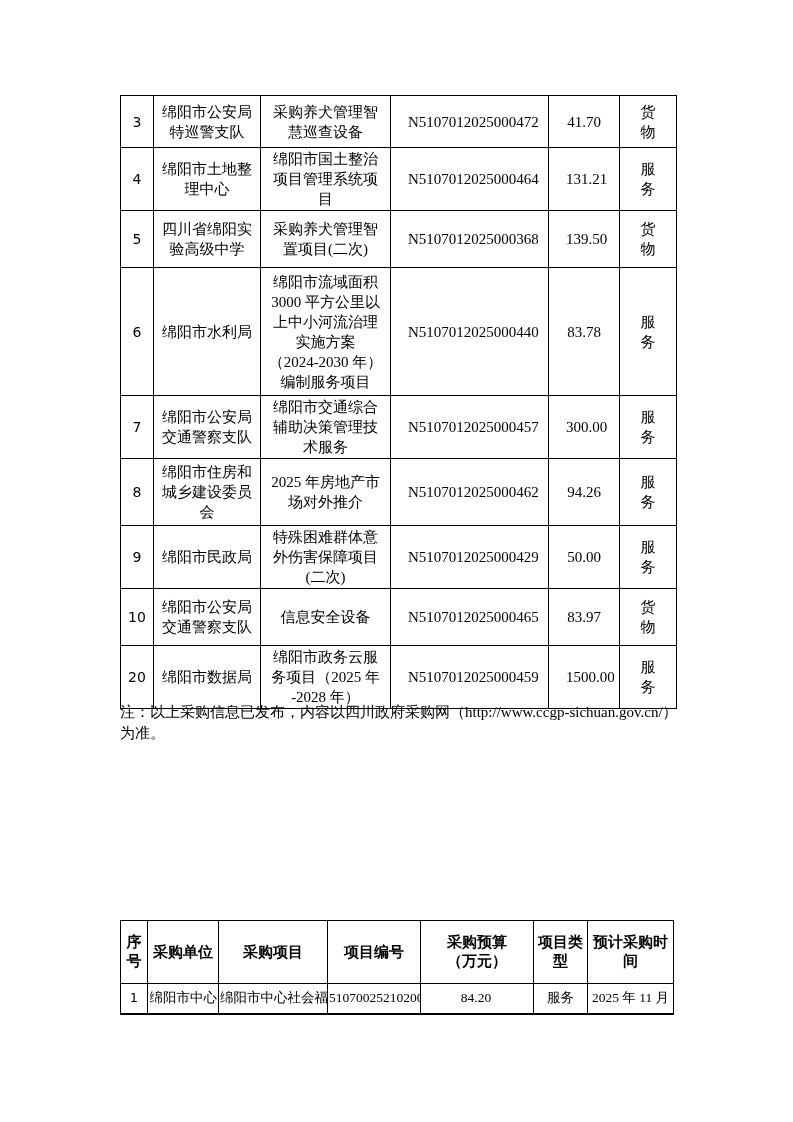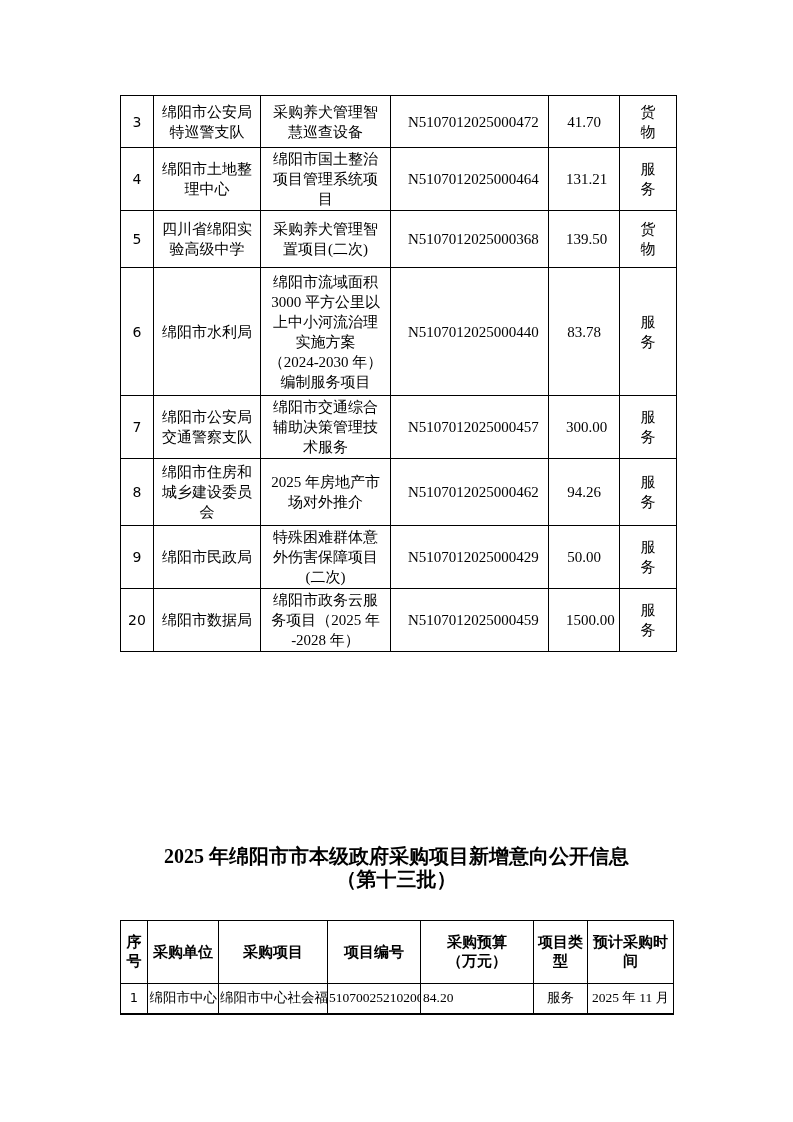"10" tr { html: none -> <tr> <td>10</td> <td>绵阳市公安局 交通警察支队</td> <td>信息安全设备</td> <td>N5107012025000465</td> <td>83.97</td> <td>货物</td> </tr> }
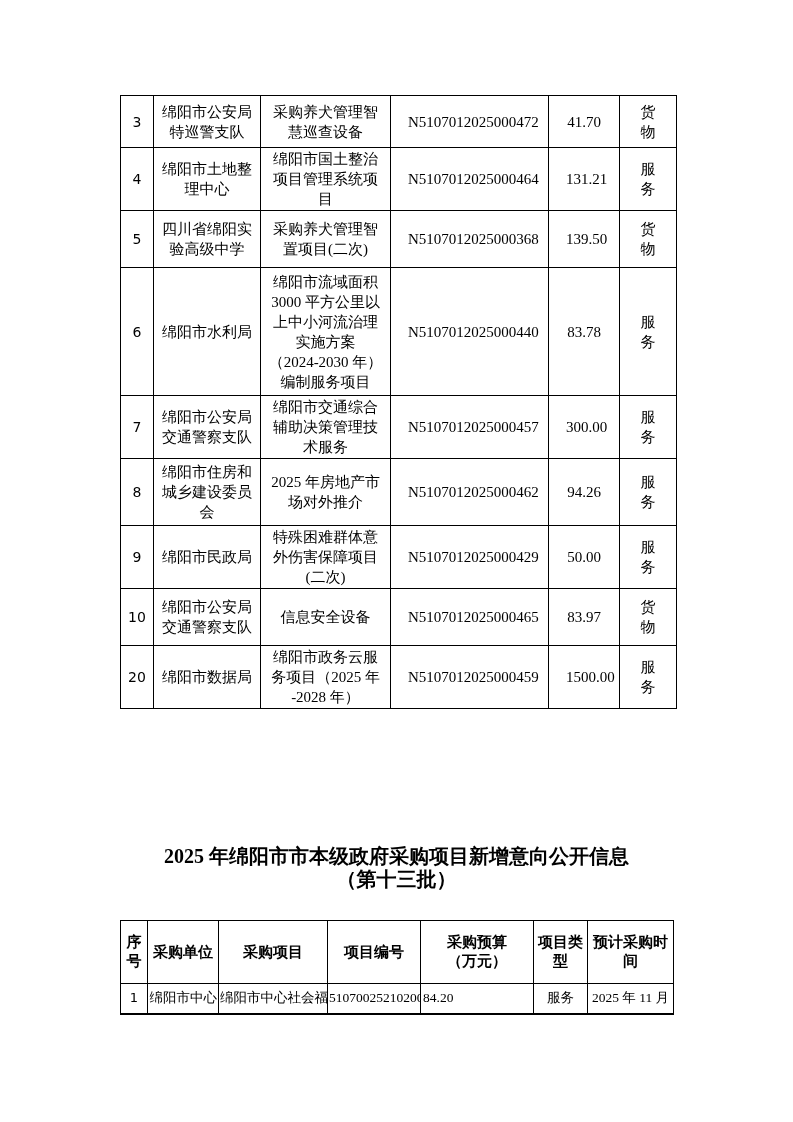"注：以上采购信息已发布，内容以四川政府采购网（http://www.ccgp-s" div.note { html: none -> <div>注：以上采购信息已发布，内容以四川政府采购网（http://www.ccgp-sichuan.gov.cn/） 为准。</div> }
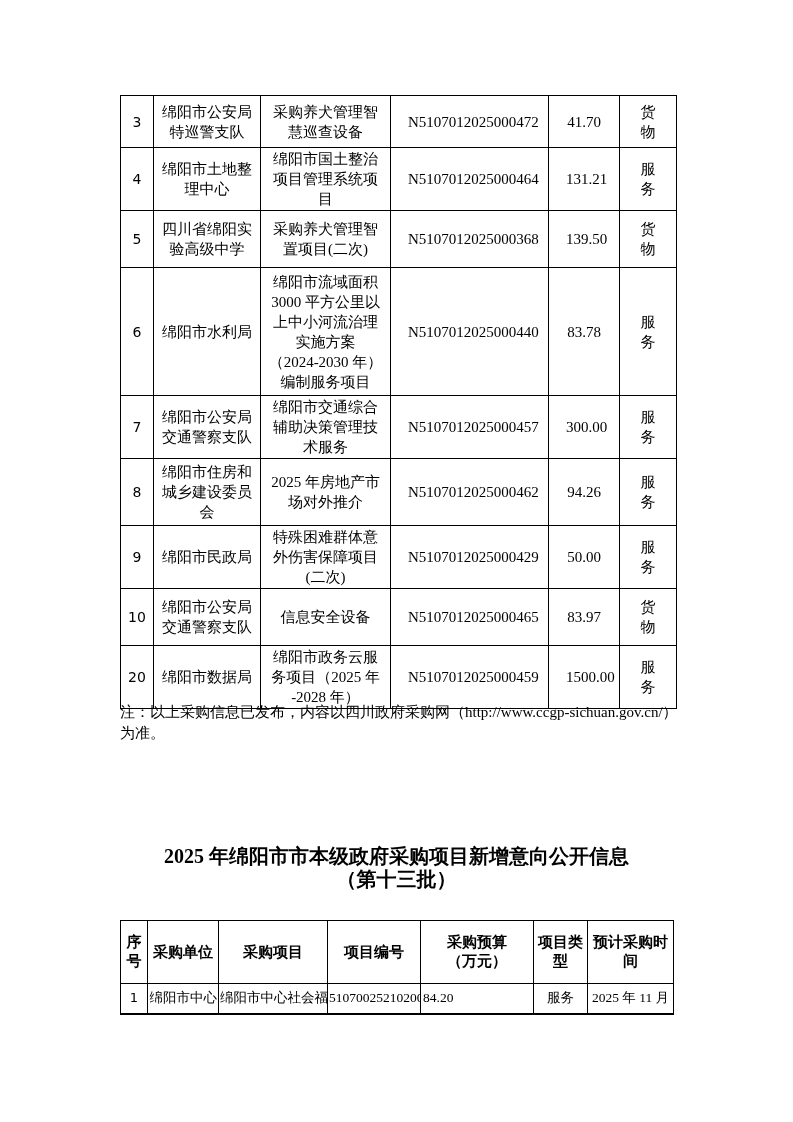"2025 年绵阳市市本级政府采购项目新增意向公开信息" div.doc-title { html: <div>2025 年绵阳市市本级政府采购项目新增意向公开信息 （第十三批）</div> -> none }
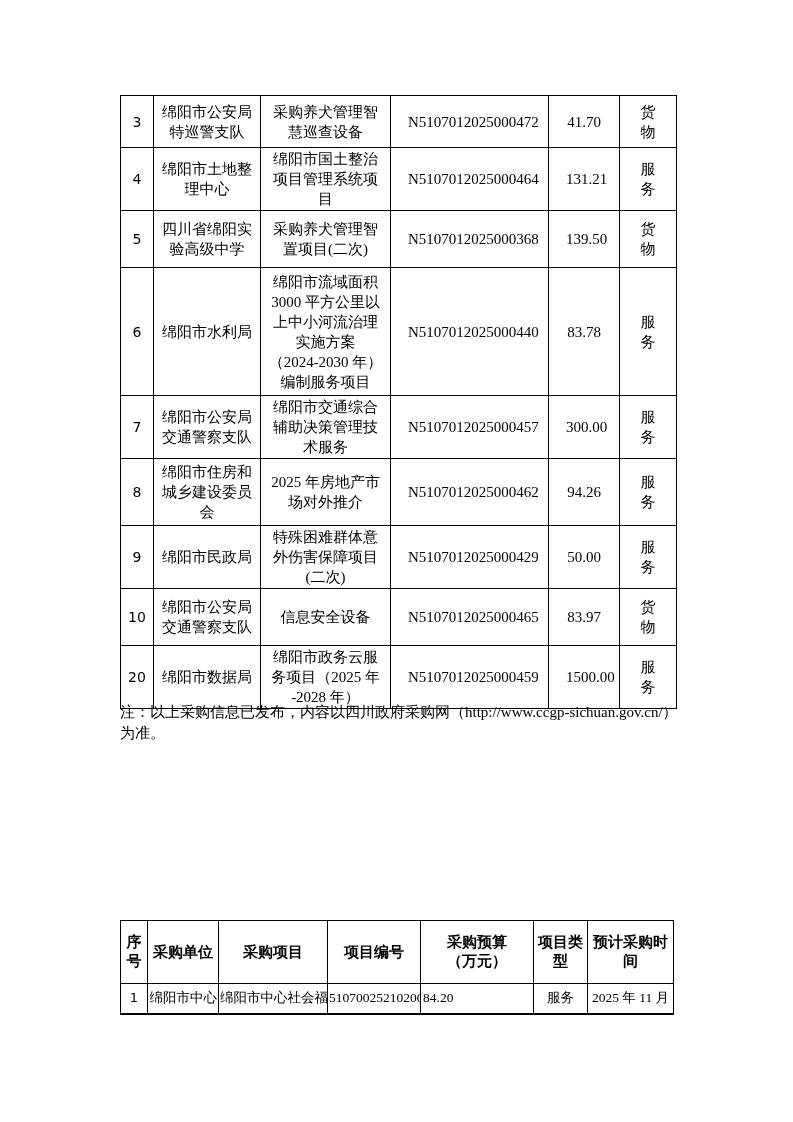"84.20" .t2 .c-right { text-align: left -> center }
